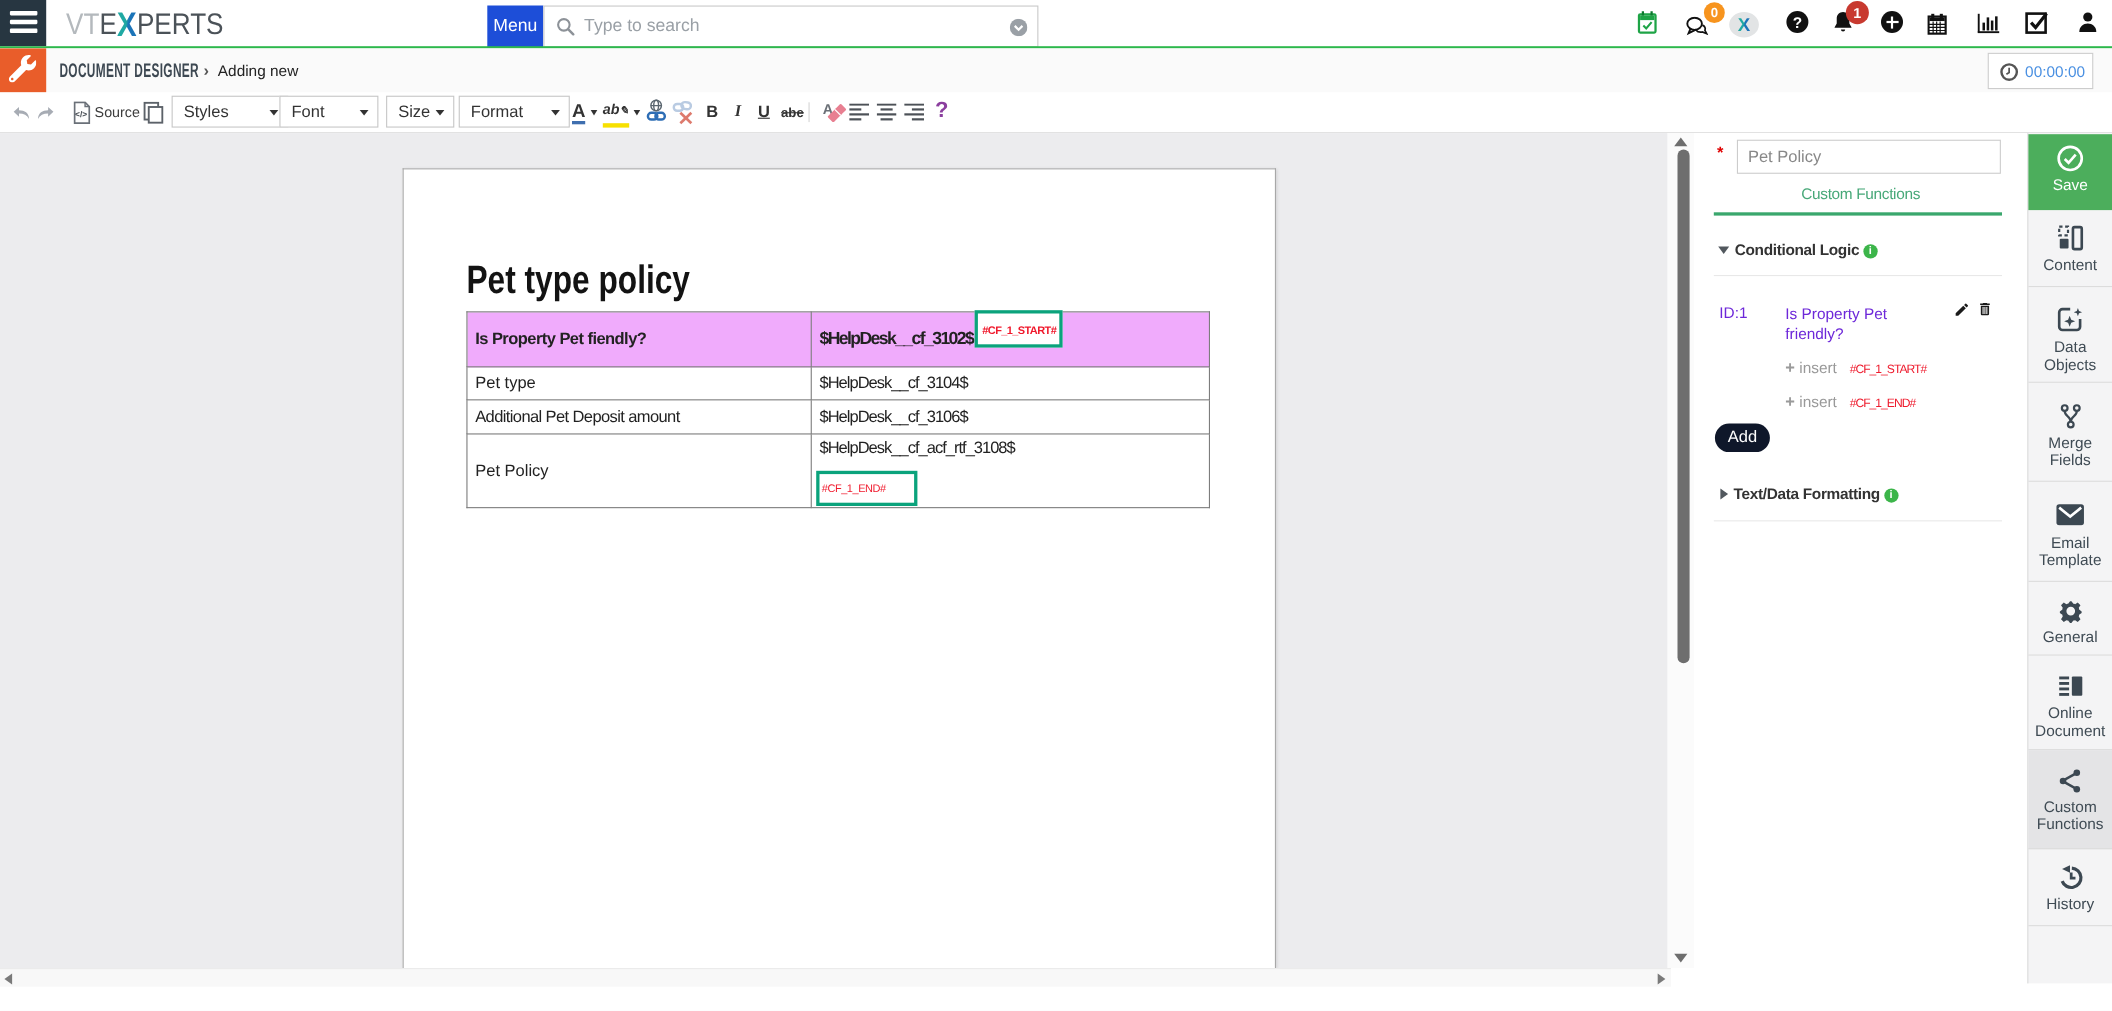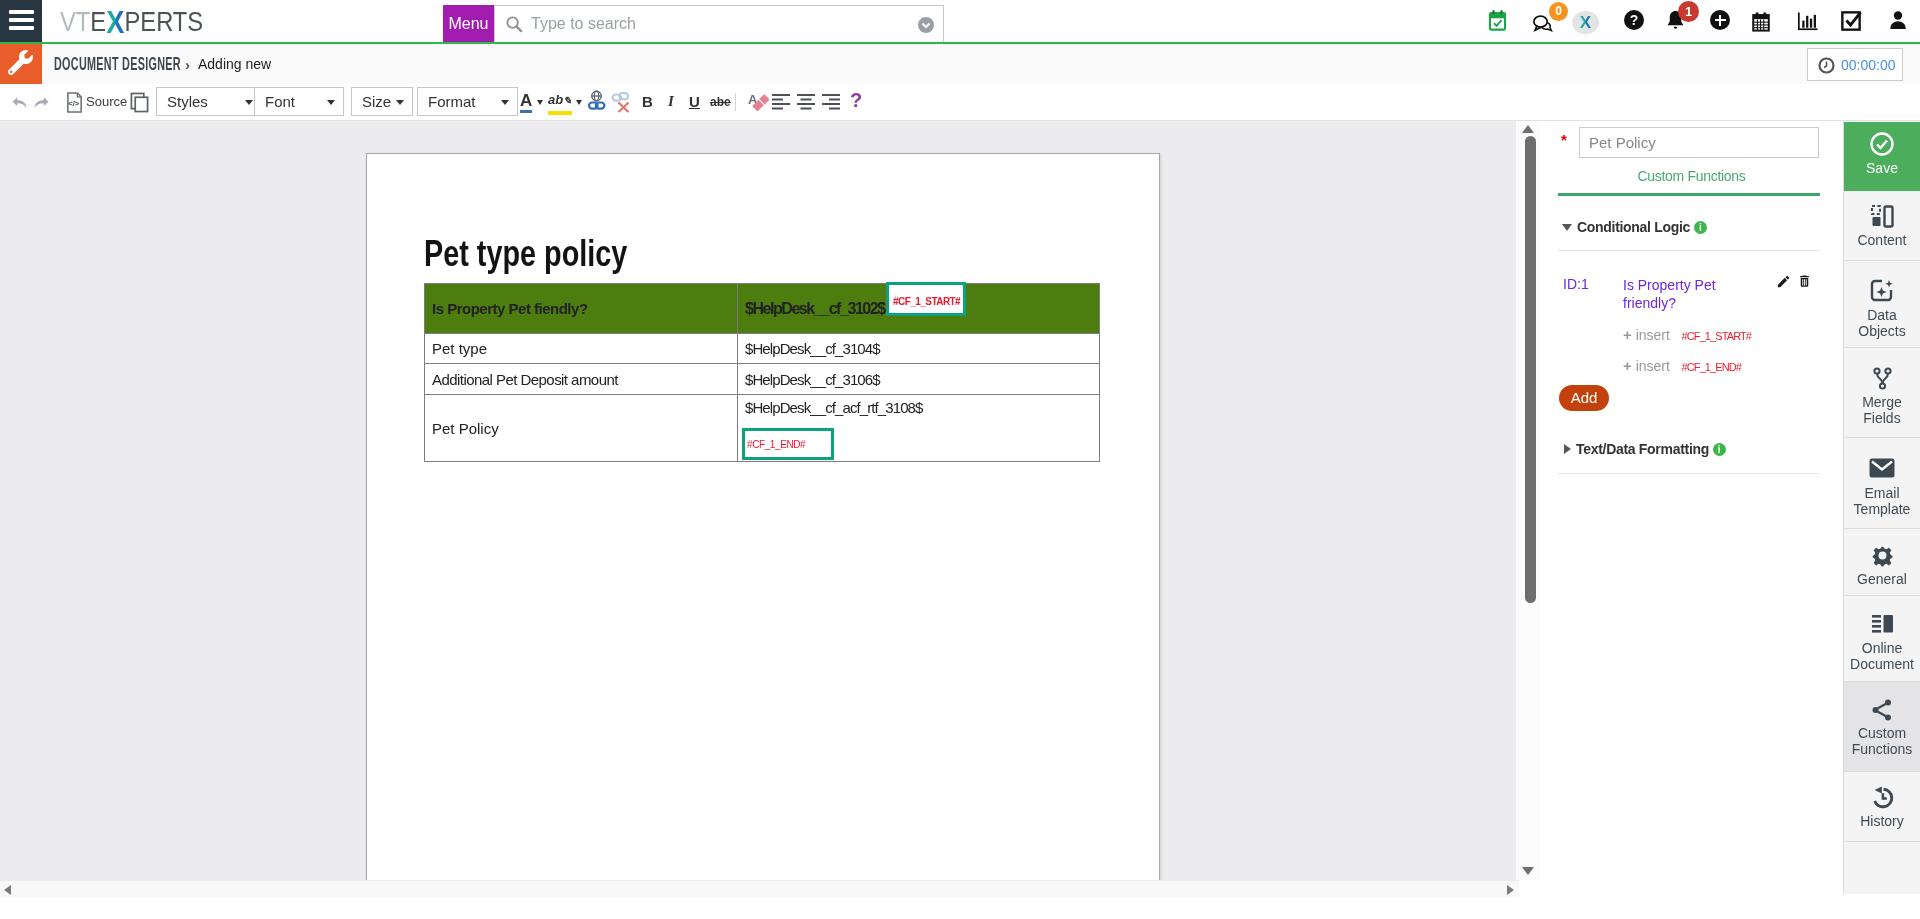"Menu" .menubtn { background: #a21caf -> #1d4ed8 }
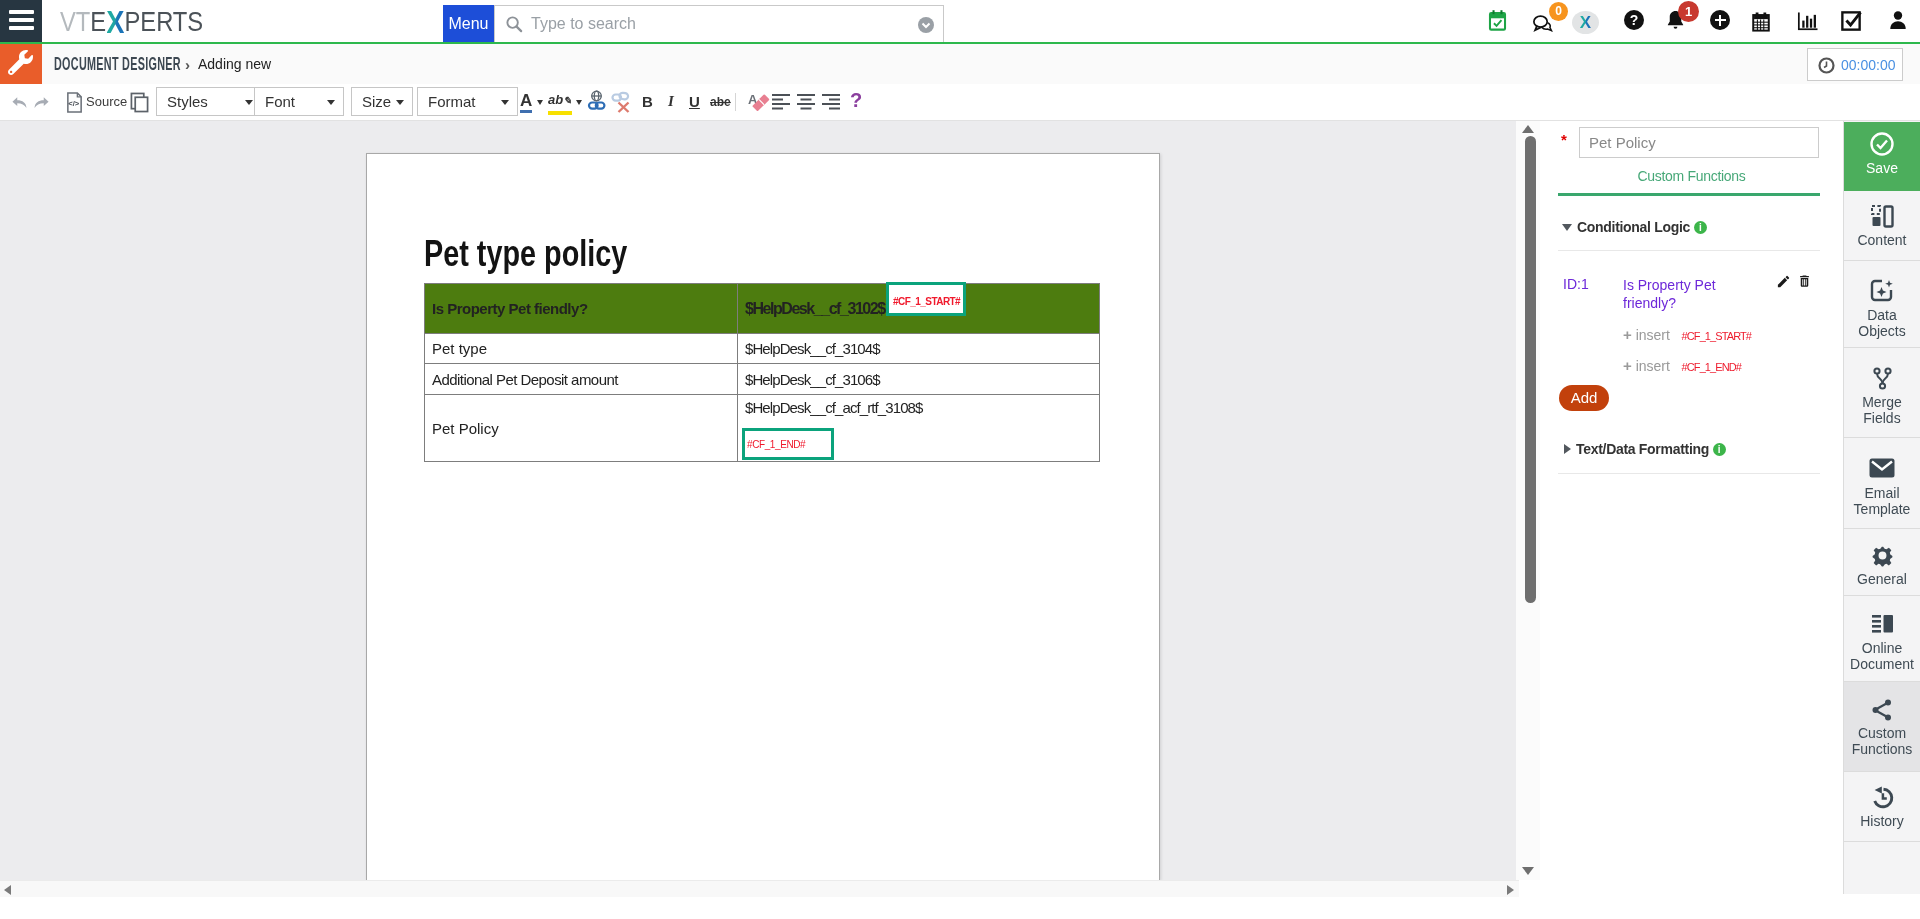"Is Property Pet fiendly?" .dtable .hdr td { background: #4d7c0f -> #f0abfc }
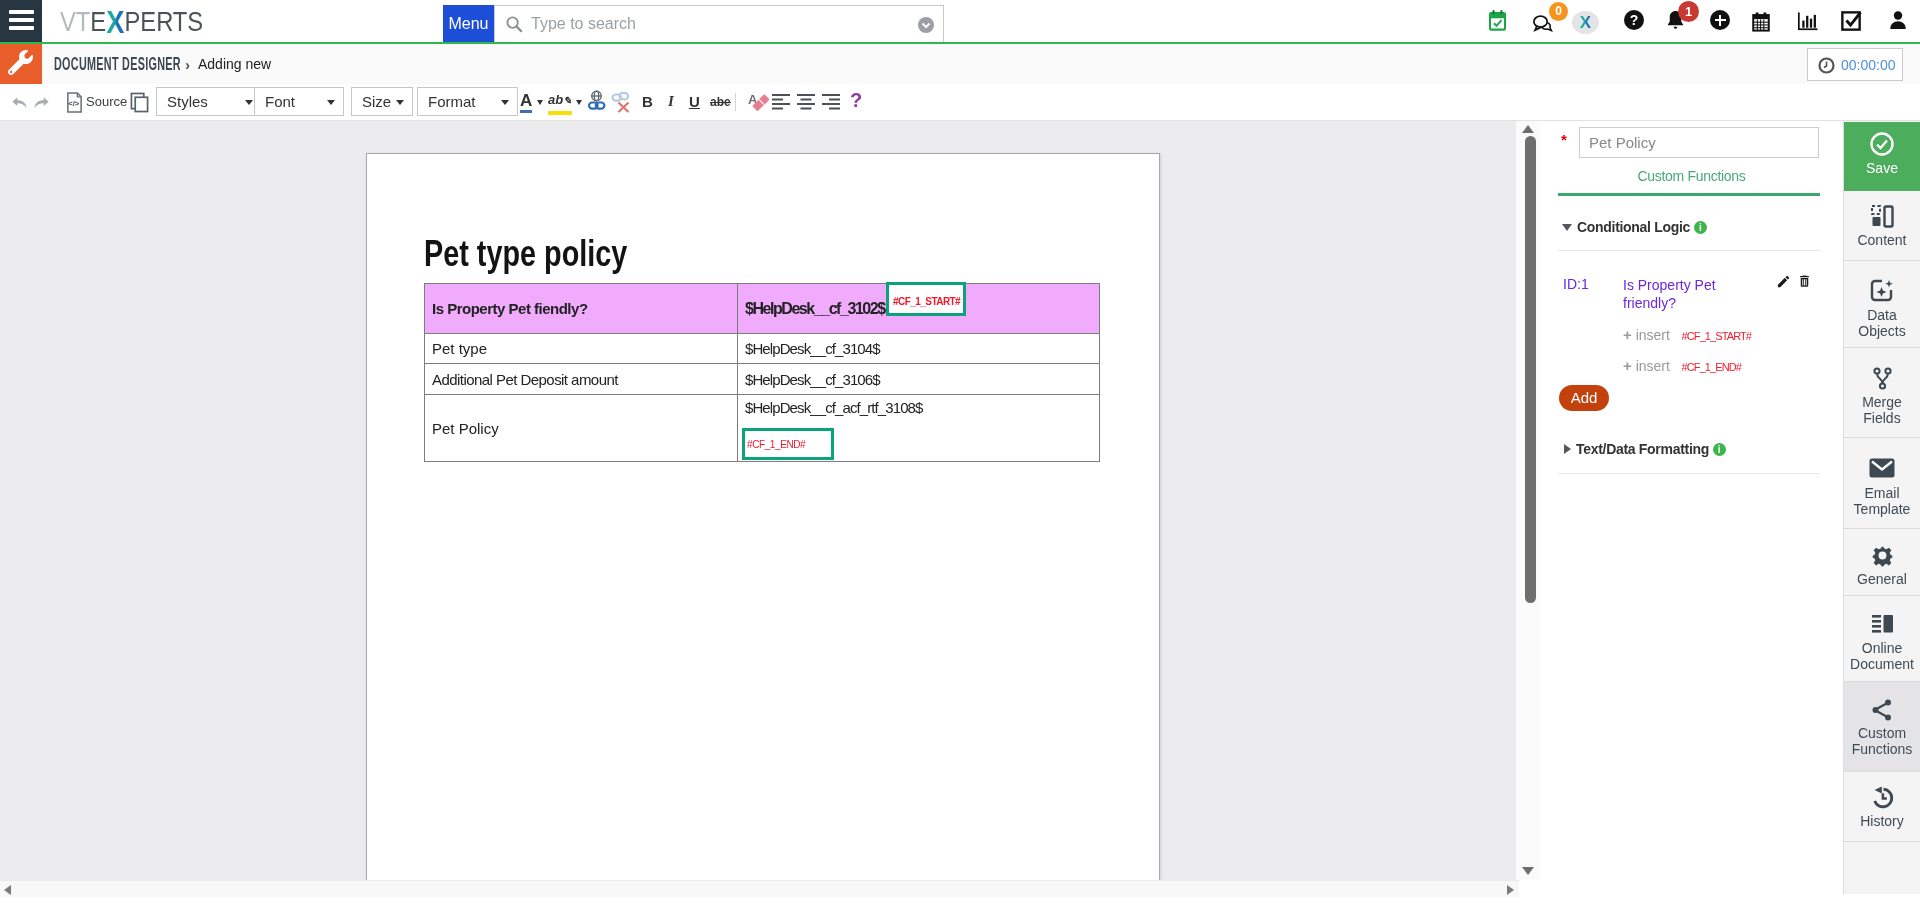"Add" .addbtn { background: #c2410c -> #0f172a }
